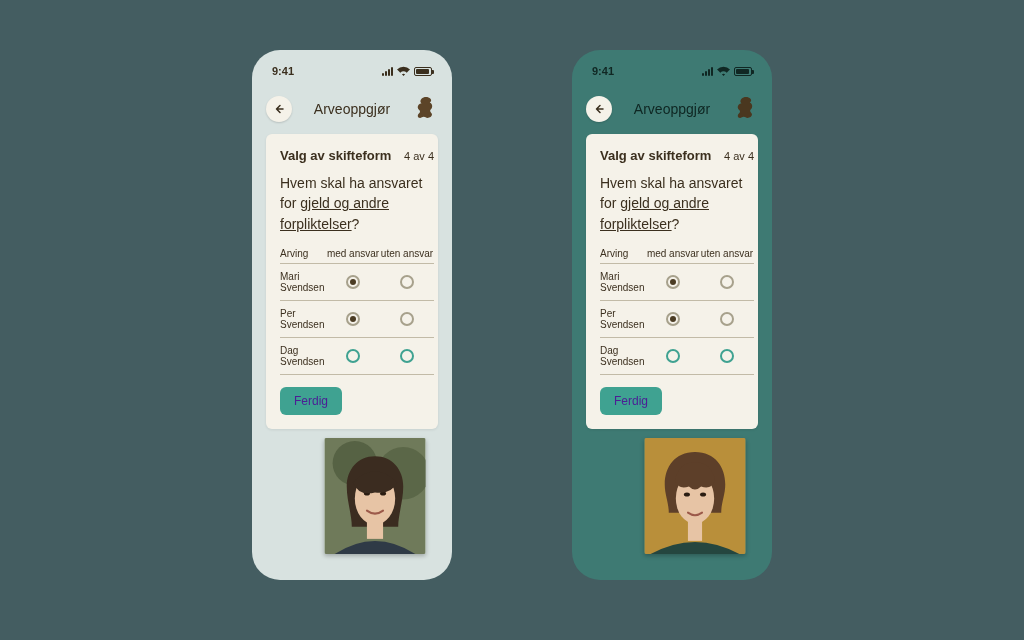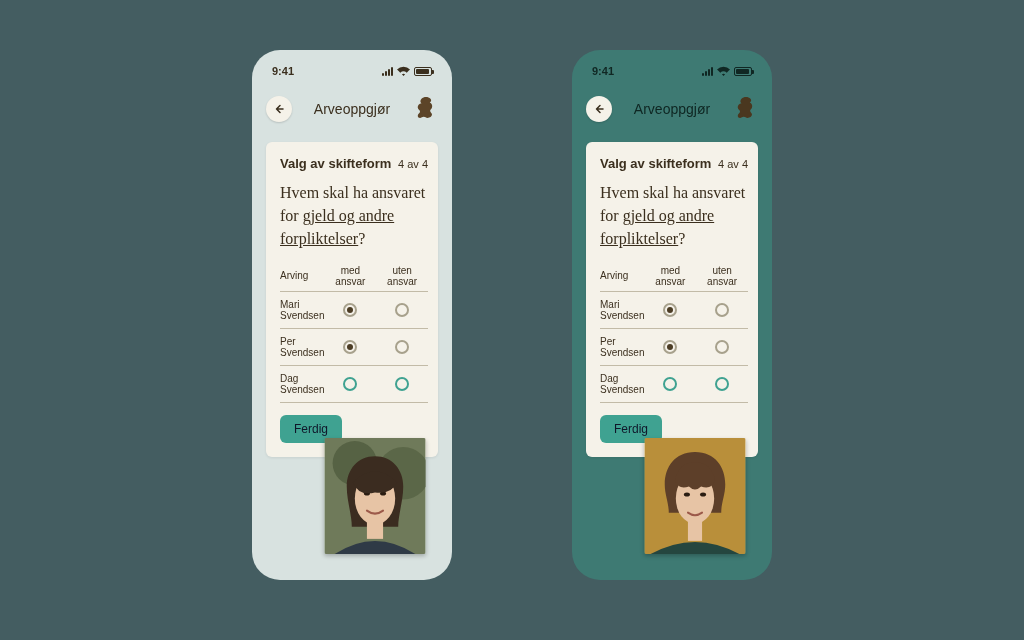"Valg av skifteform" .card { margin-top: 18px -> 10px; padding: 14px 10px 14px 14px -> 14px 4px 14px 14px }
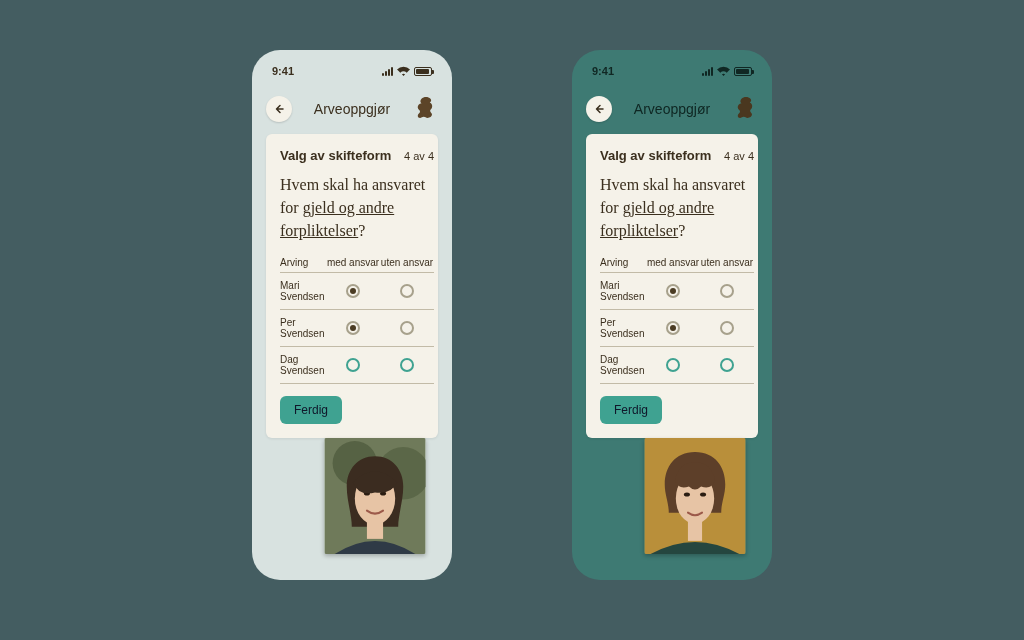"Hvem skal ha ansvaret for" .prompt { font-family: Liberation Serif, serif -> none; font-size: 16px -> 14px }
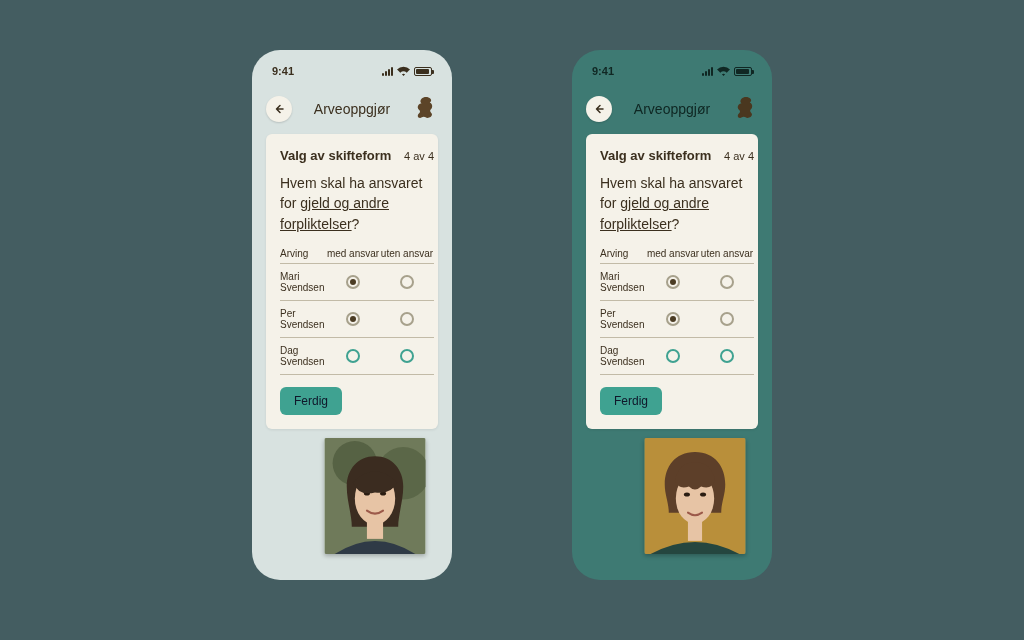"Ferdig" .done { color: #0f172a -> #4c1d95 }
